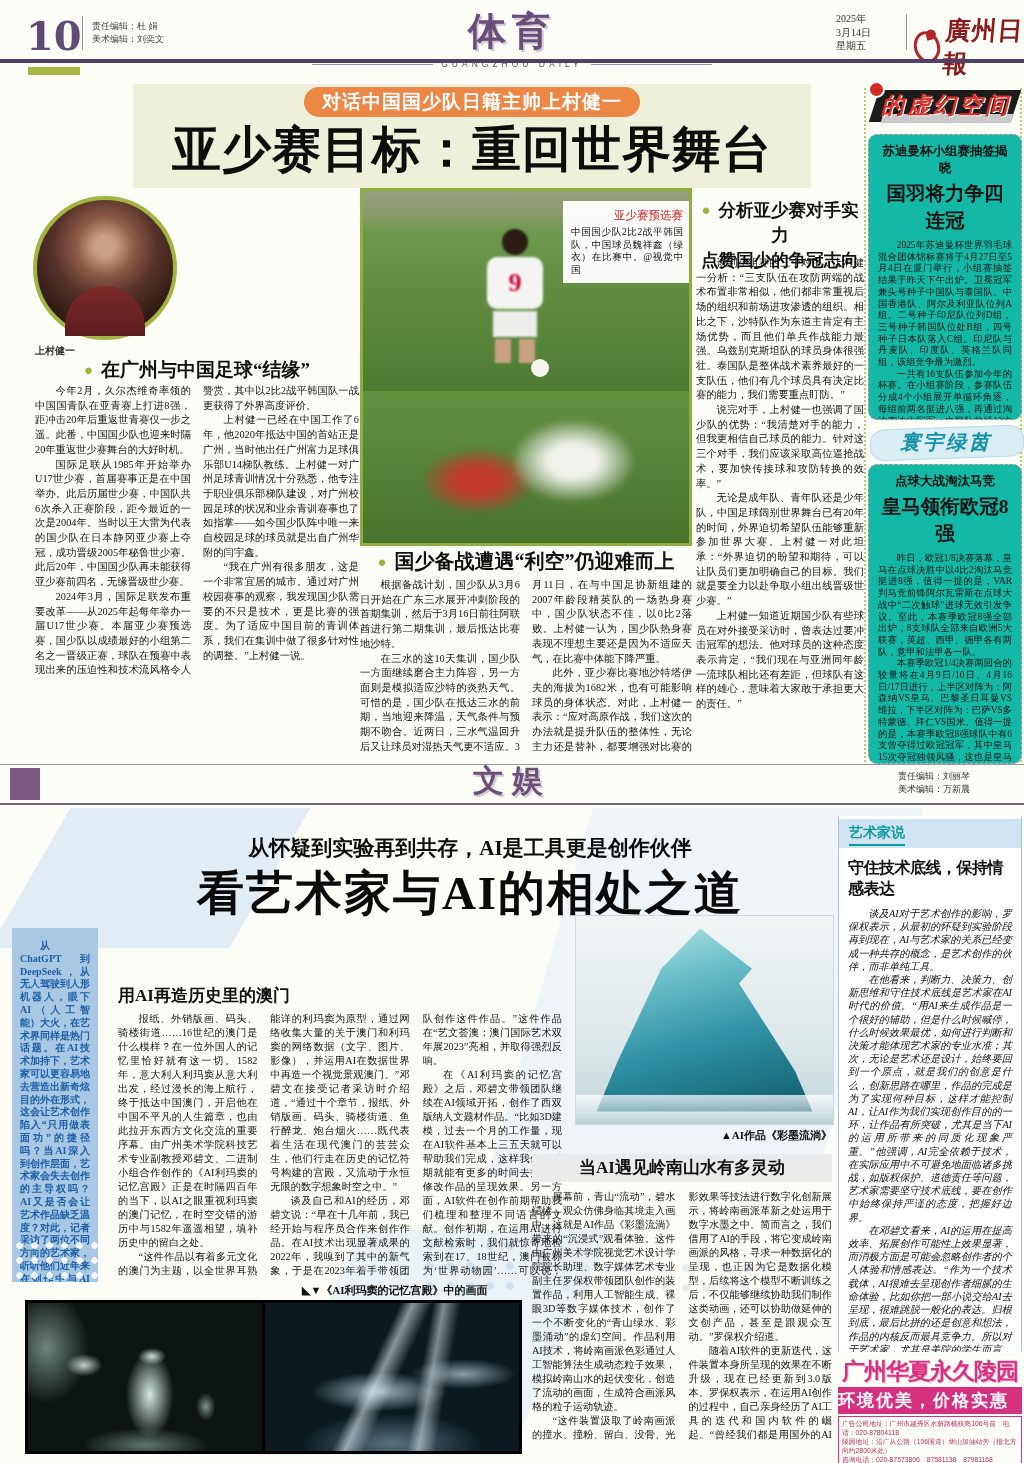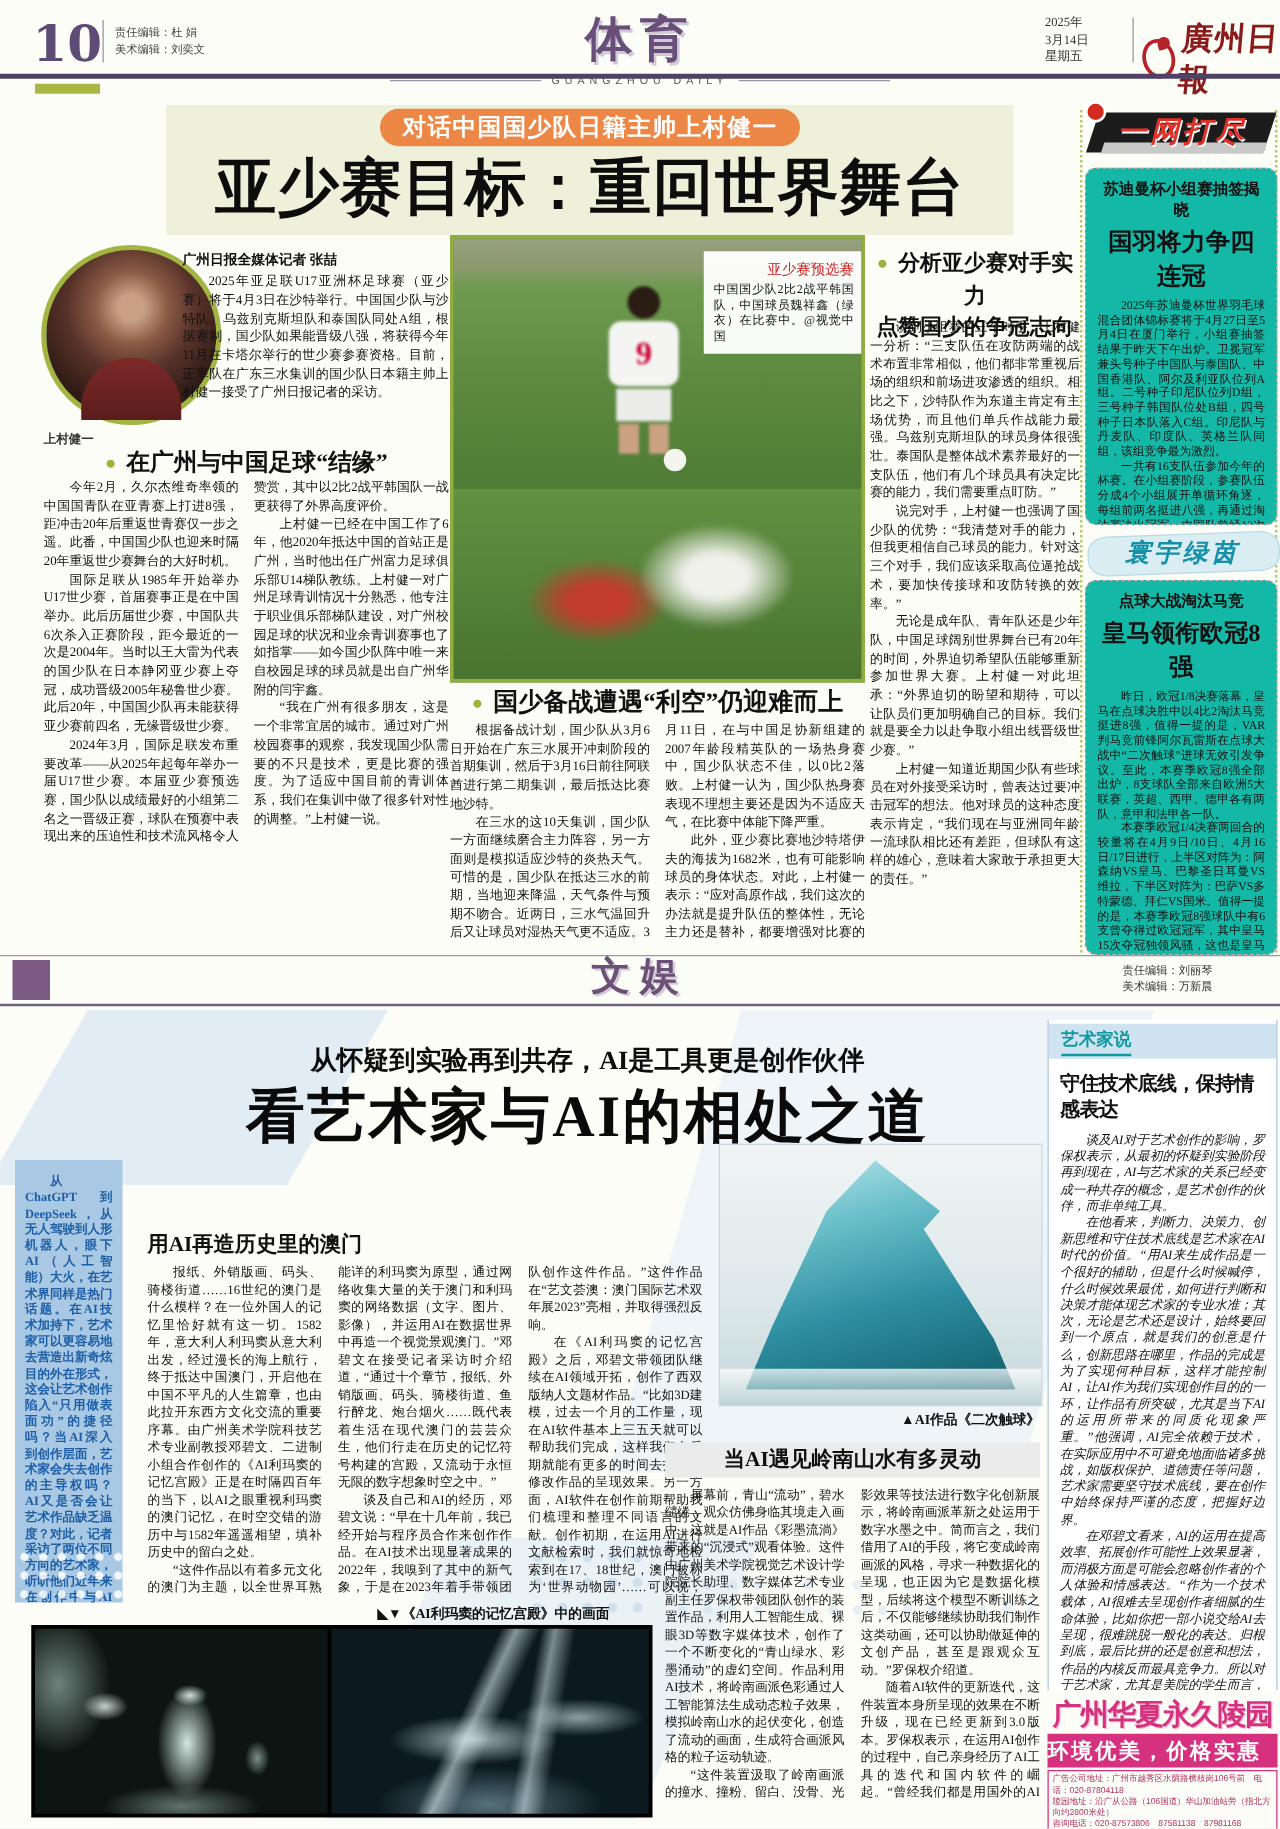"一网打尽" span.b1t { text: 一网打尽 -> 的虚幻空间 }
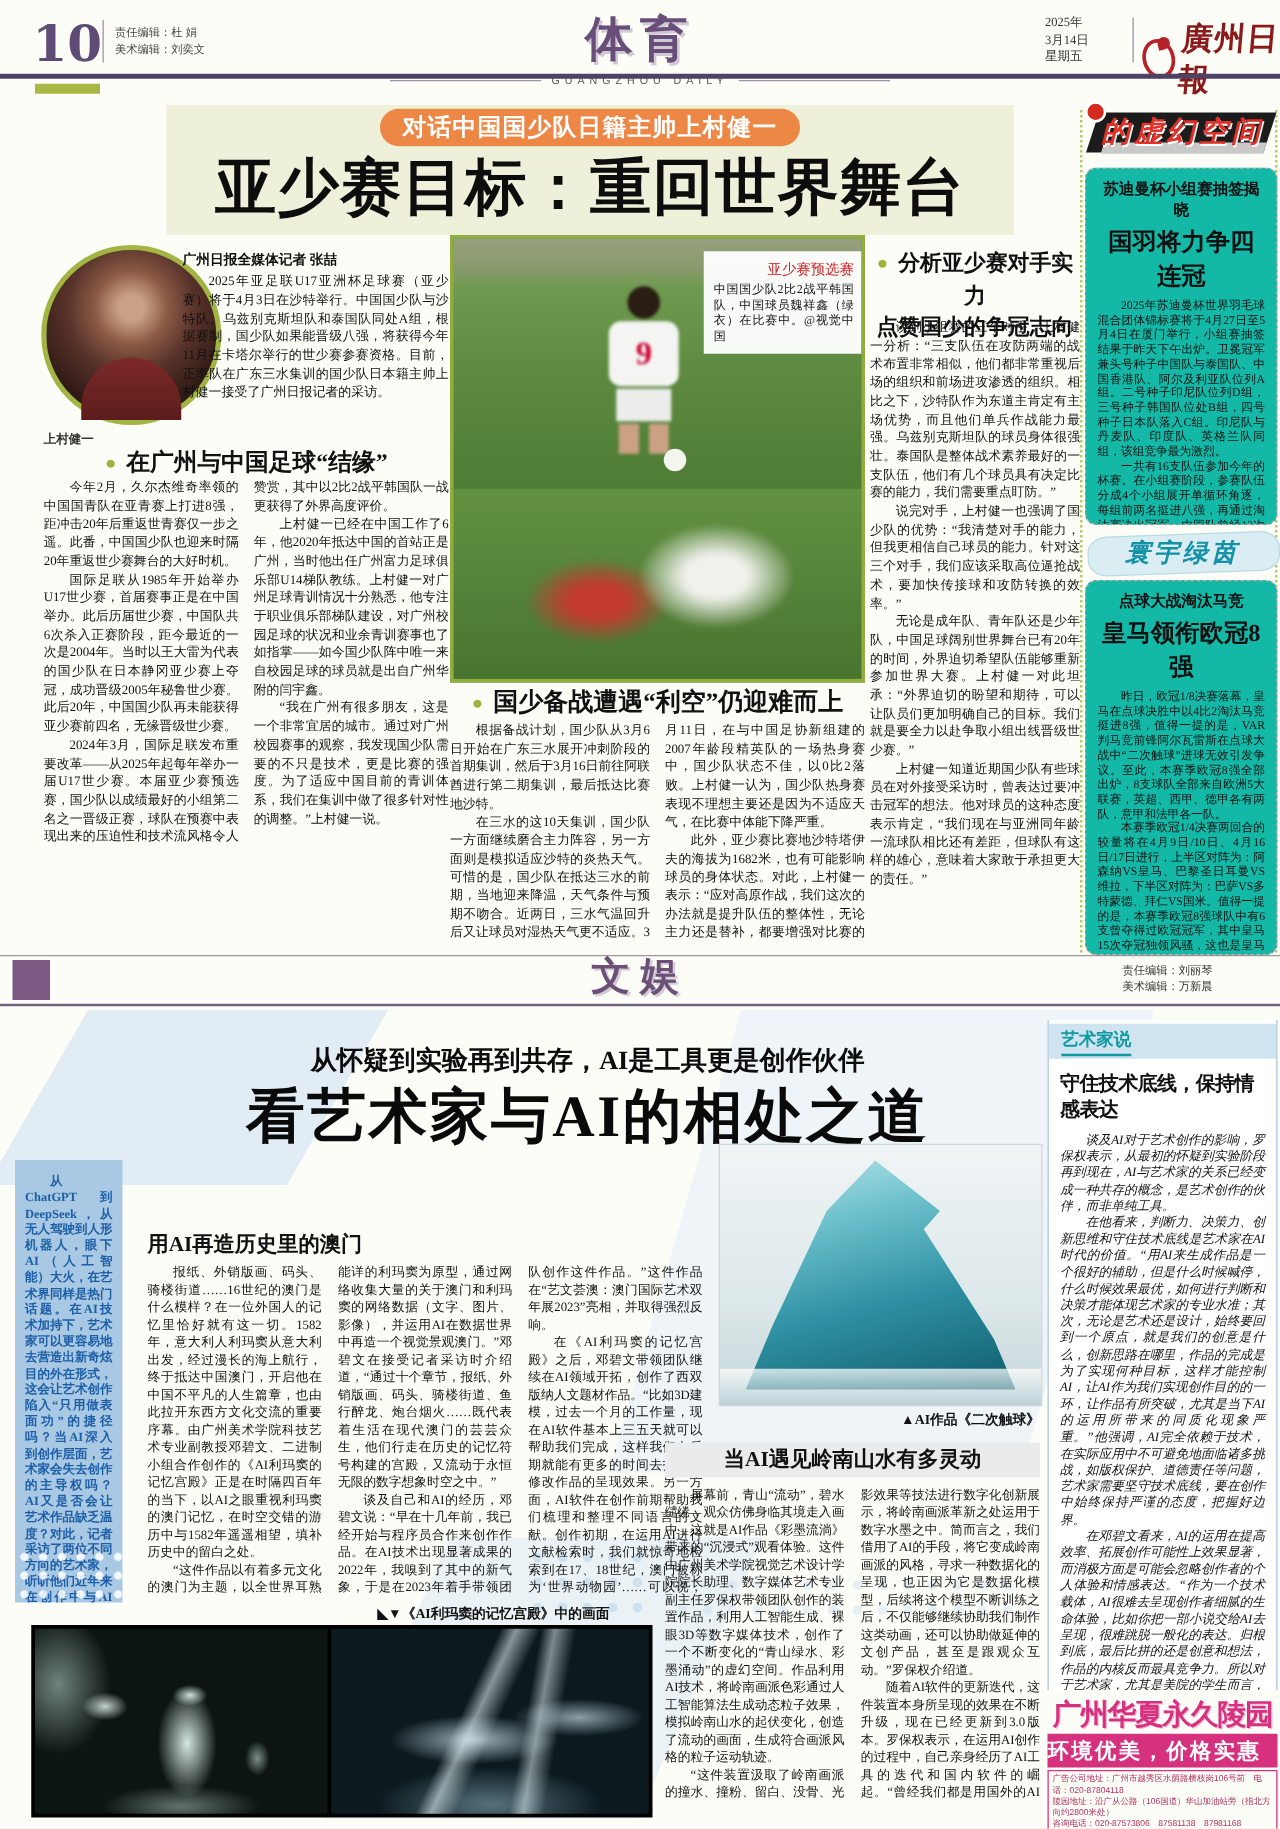"广州日报全媒体记者 张喆" div.ab { html: <div> <div>广州日报全媒体记者 张喆</div> <p>2025年亚足联U17亚洲杯足球赛（亚少赛）将于4月3日在沙特举行。中国国少队与沙特队、乌兹别克斯坦队和泰国队同处A组，根据赛制，国少队如果能晋级八强，将获得今年11月在卡塔尔举行的世少赛参赛资格。目前，正率队在广东三水集训的国少队日本籍主帅上村健一接受了广州日报记者的采访。</p> </div> -> none }
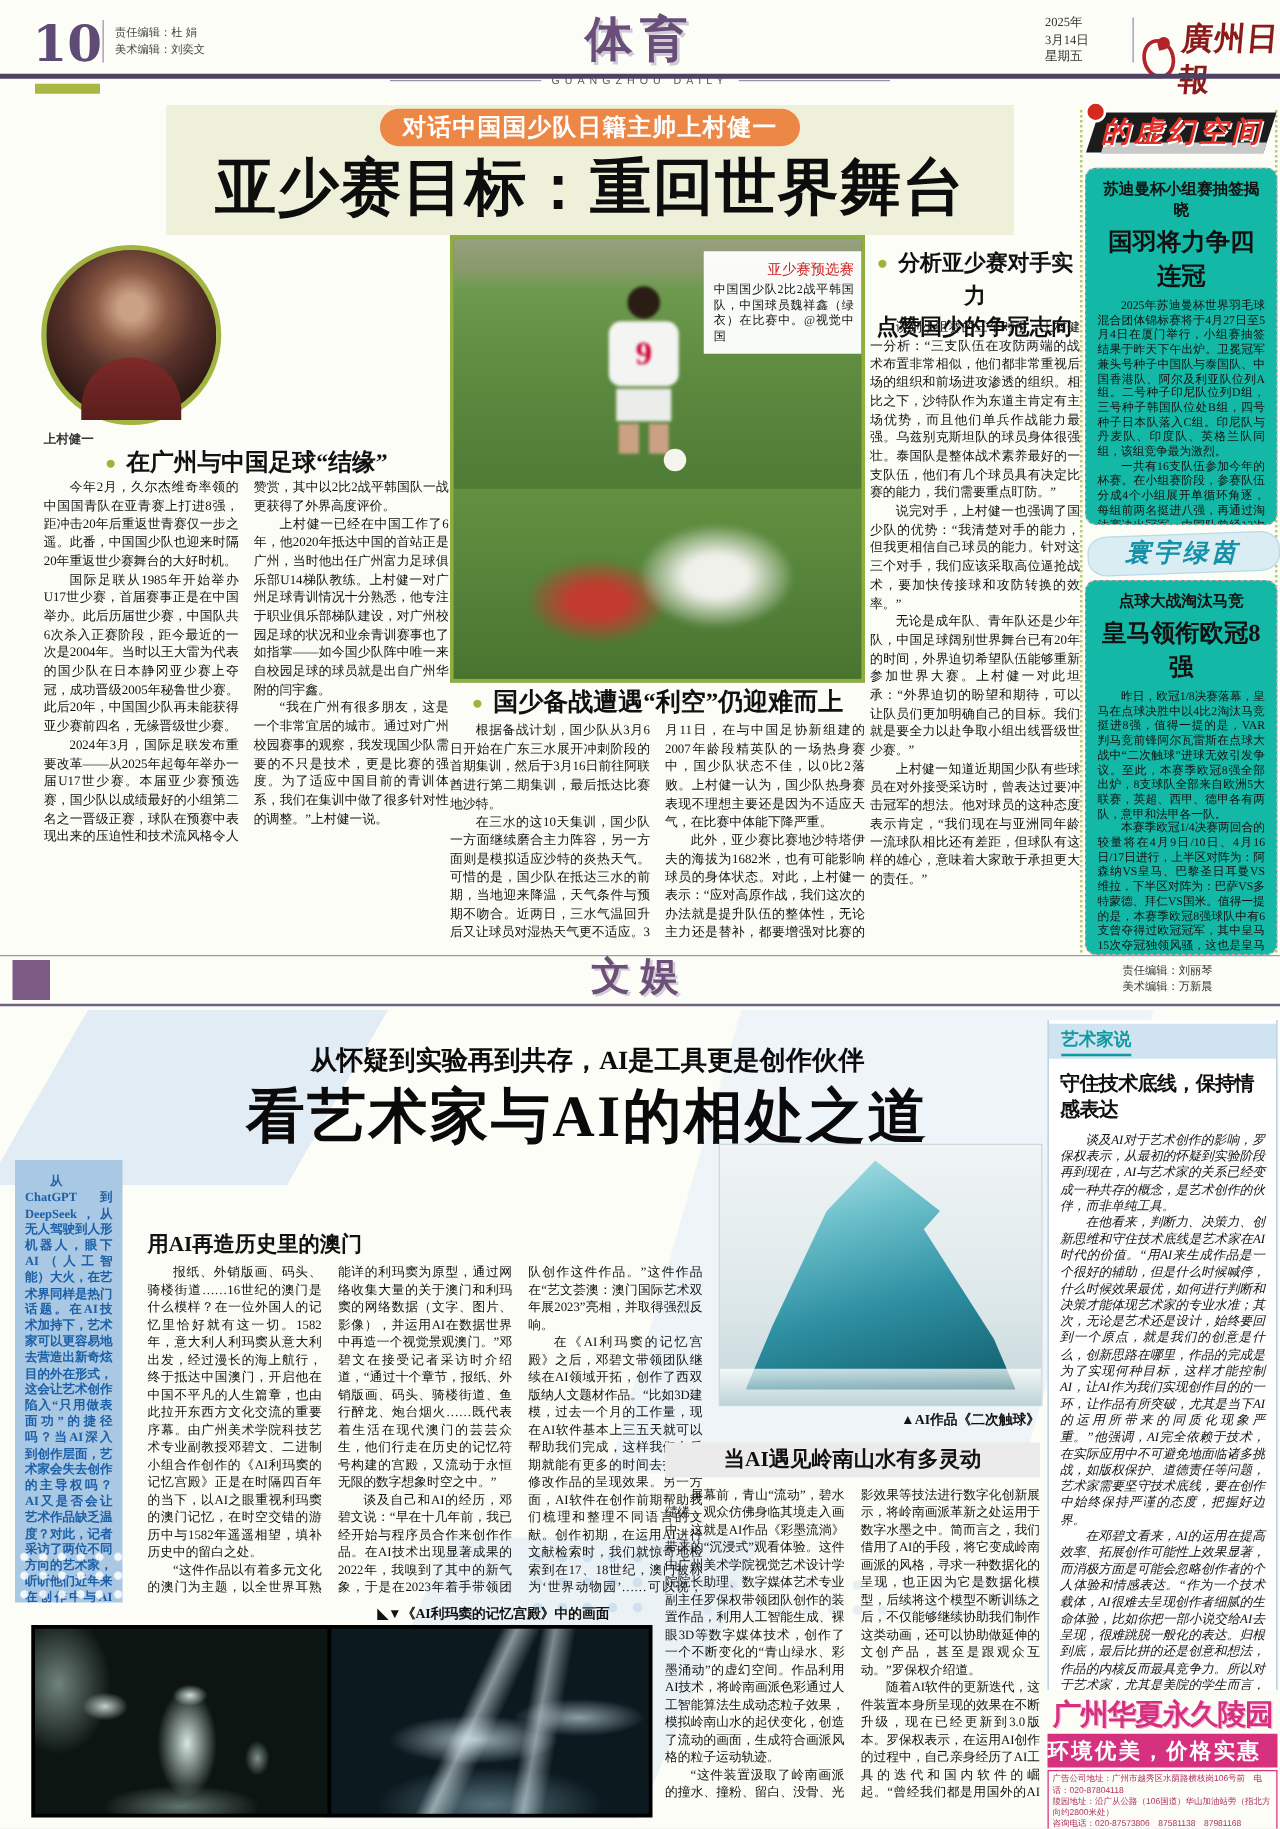"▲AI作品《二次触球》" div.ab { text: 二次触球 -> 彩墨流淌 }
